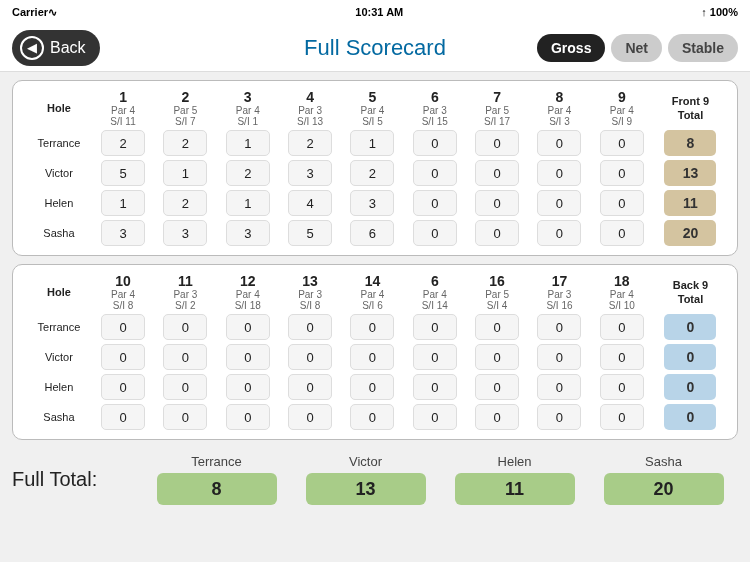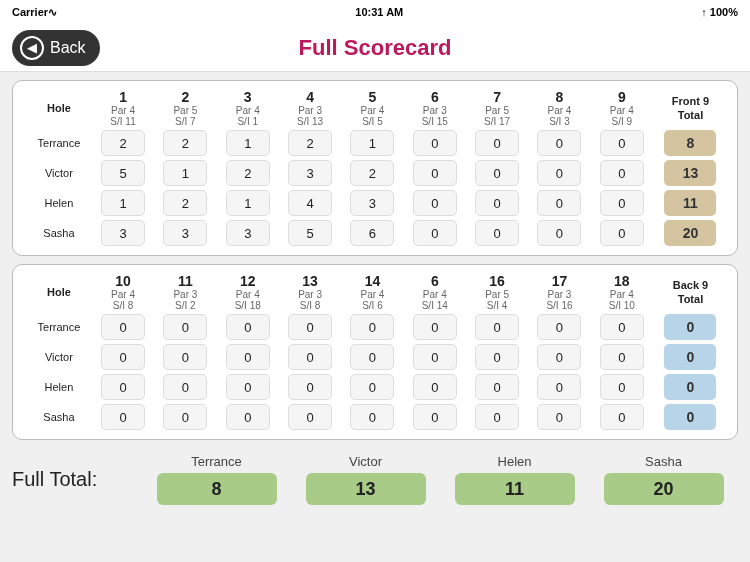"Full Scorecard" .header-title { color: #be185d -> #0369a1; font-weight: 700 -> 400 }
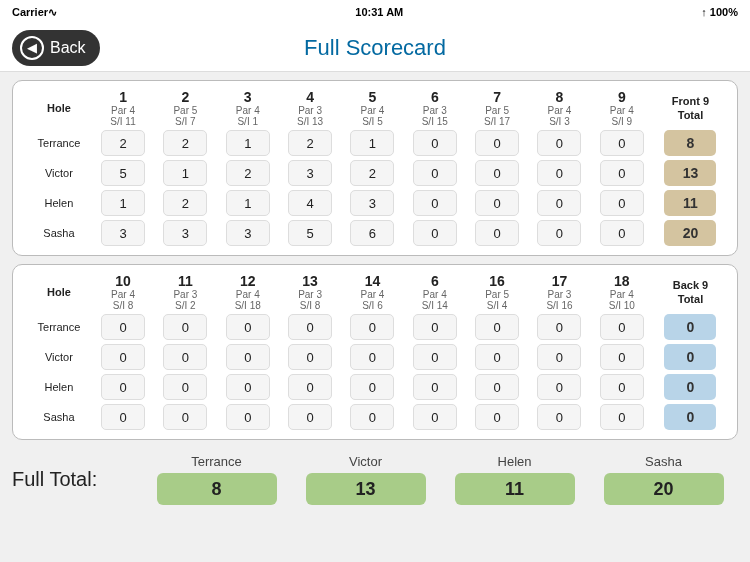"Gross" div.score-type-btns { html: none -> <div> <button>Gross</button> <button>Net</button> <button>Stable</button> </div> }
